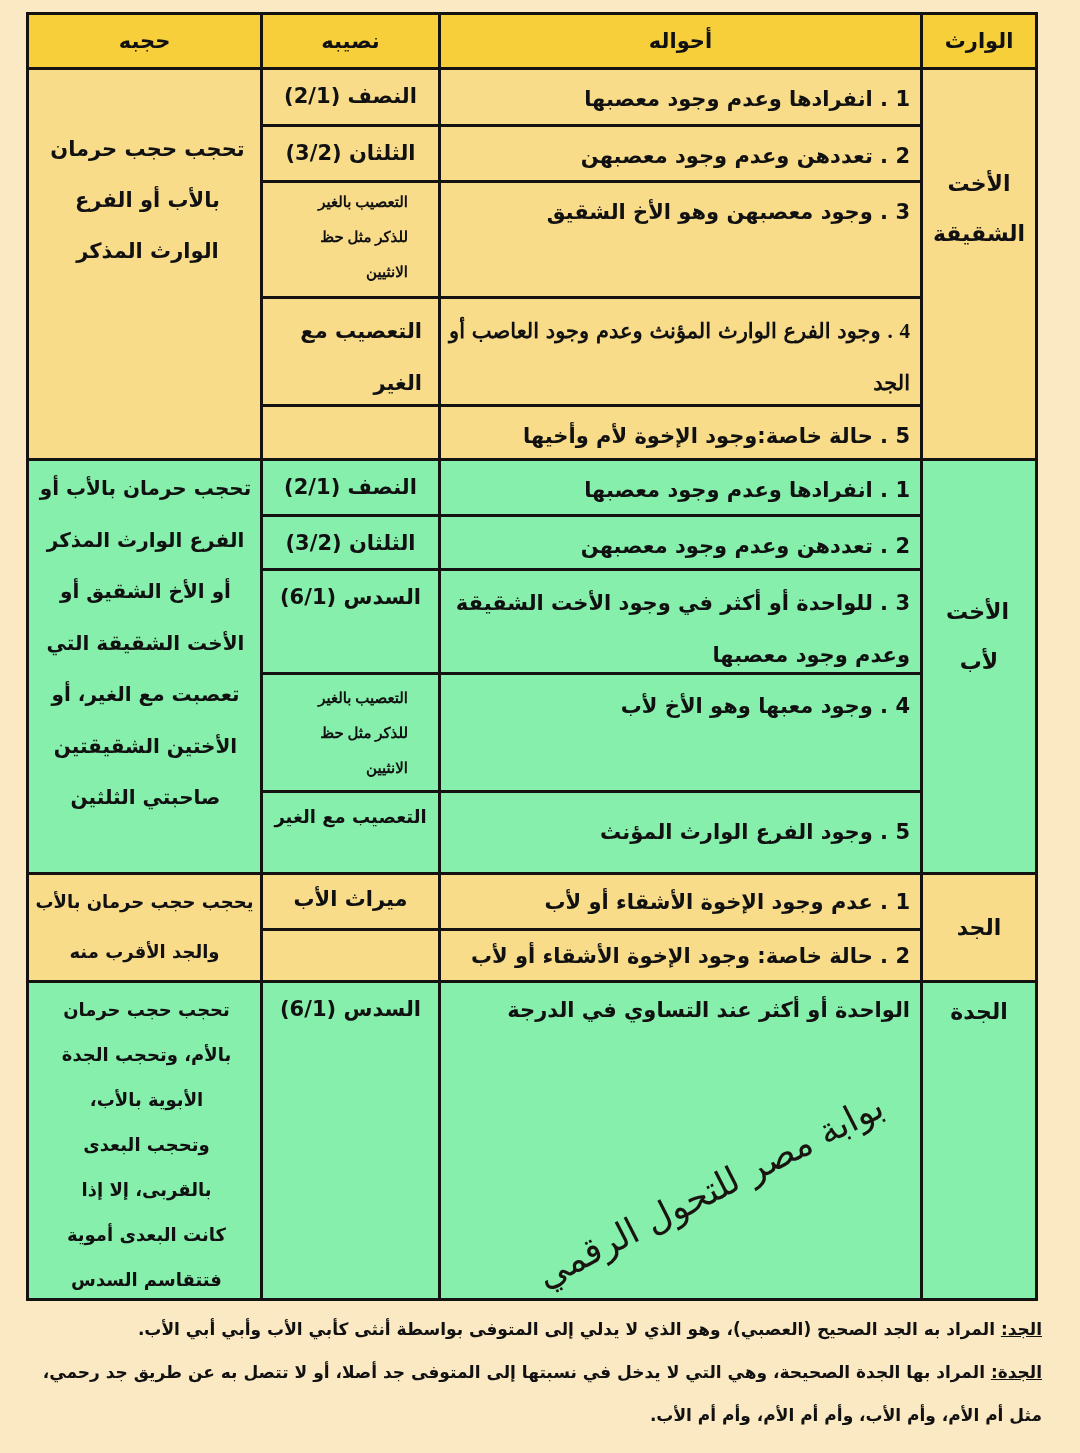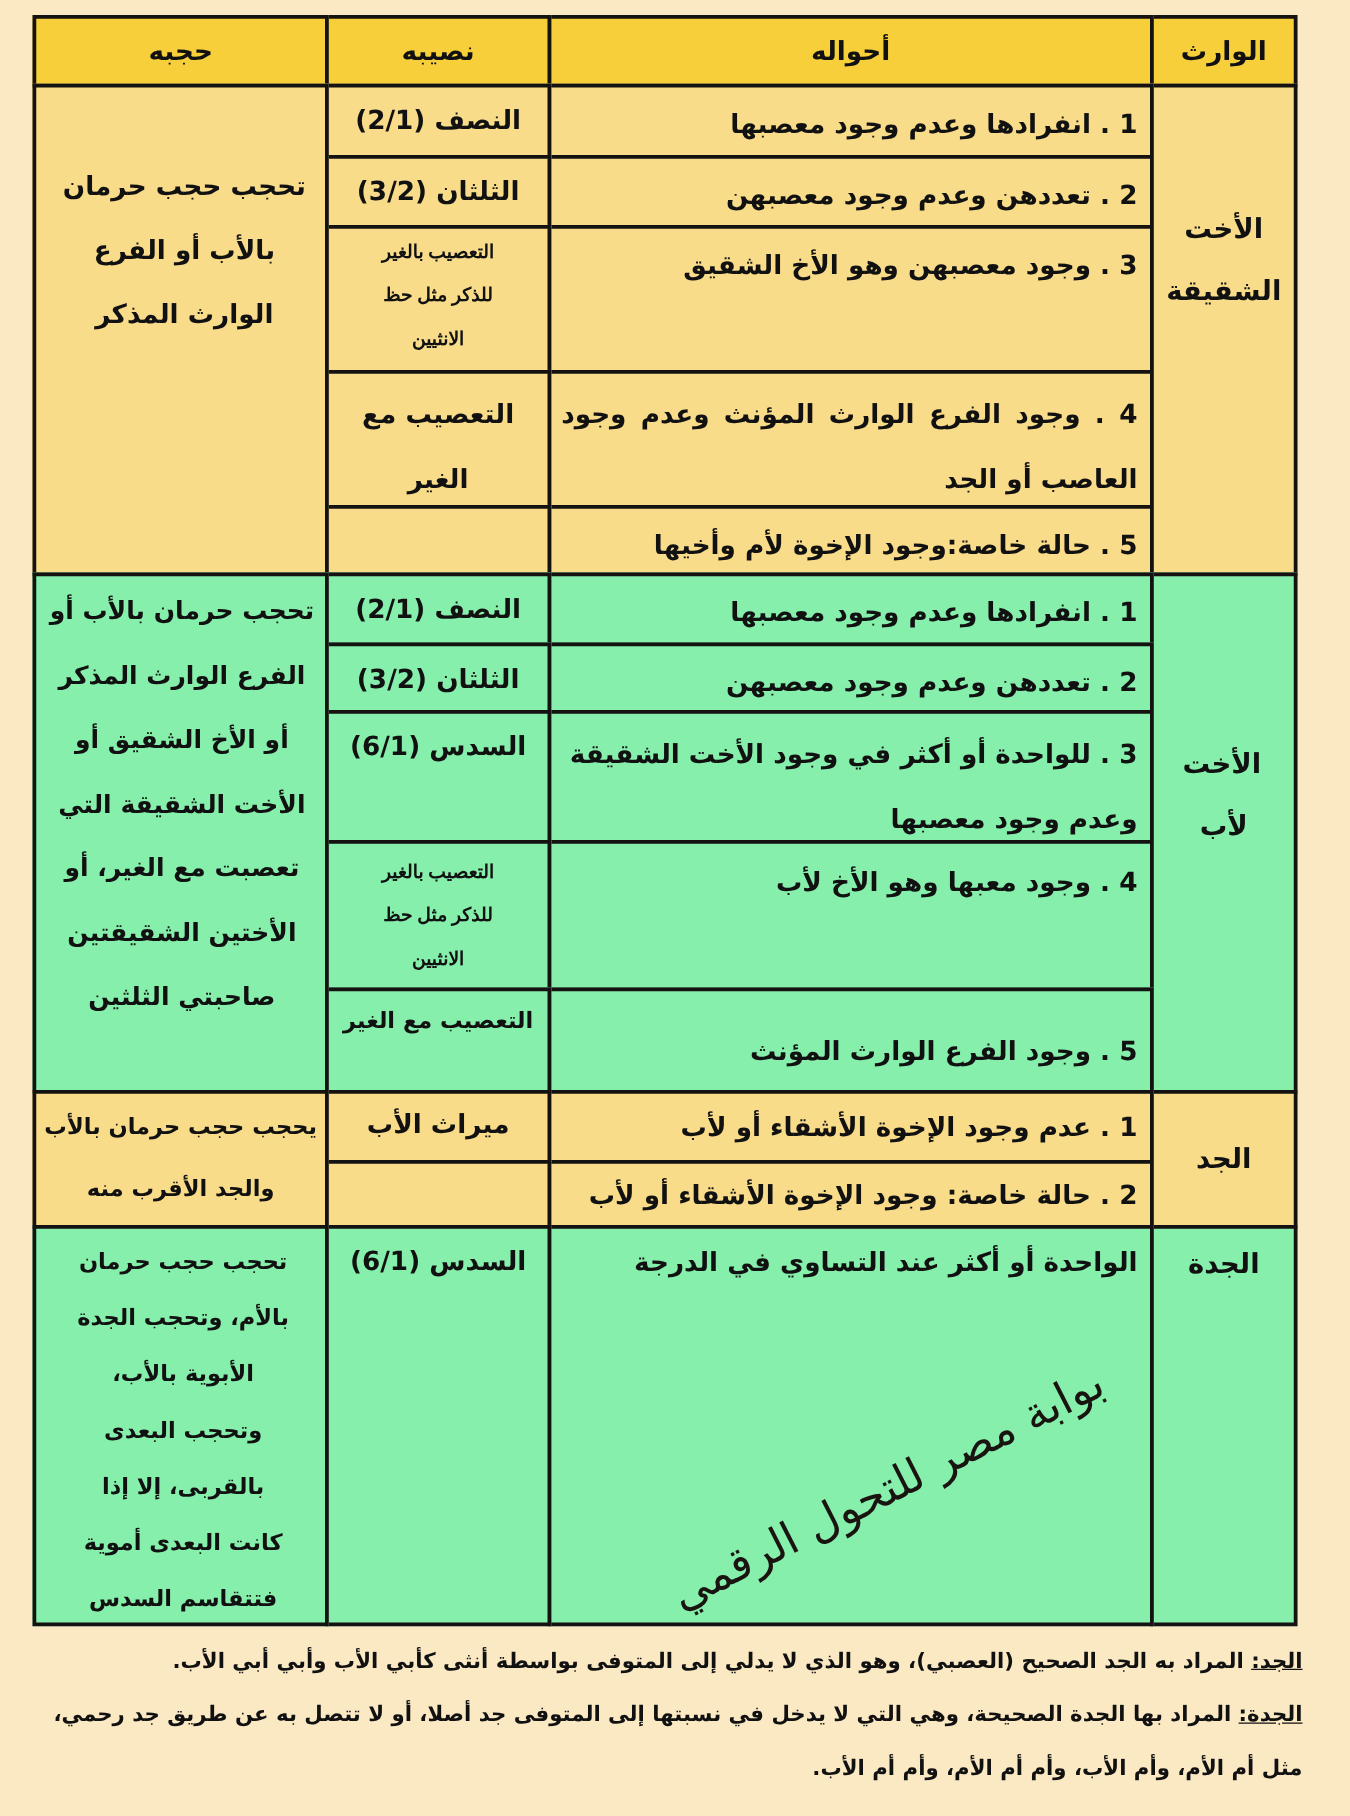"النصف (2/1)" .share { text-align: center -> none }
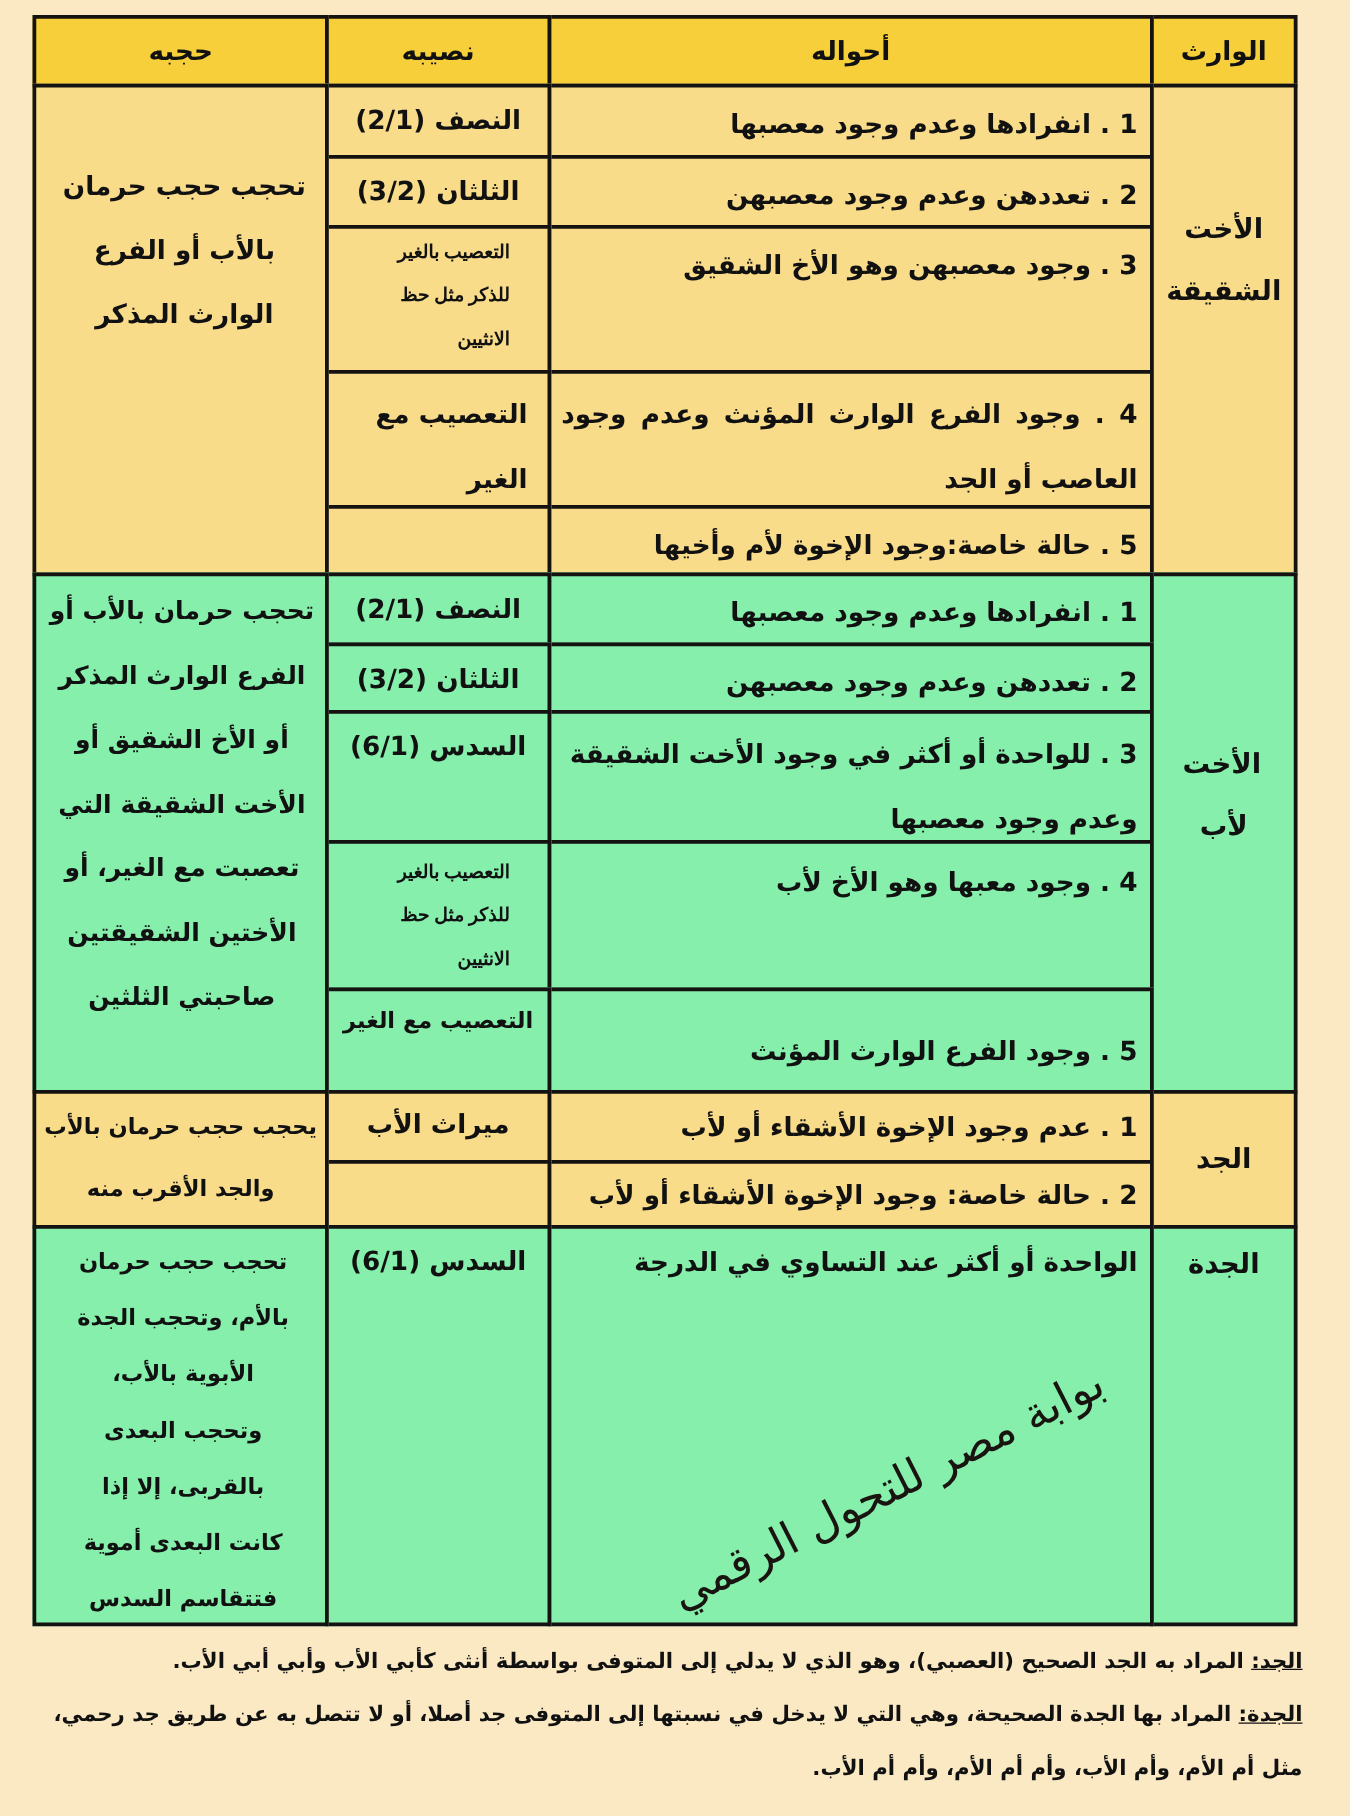"4 . وجود الفرع الوارث" span { font-family: none -> Liberation Serif, serif }
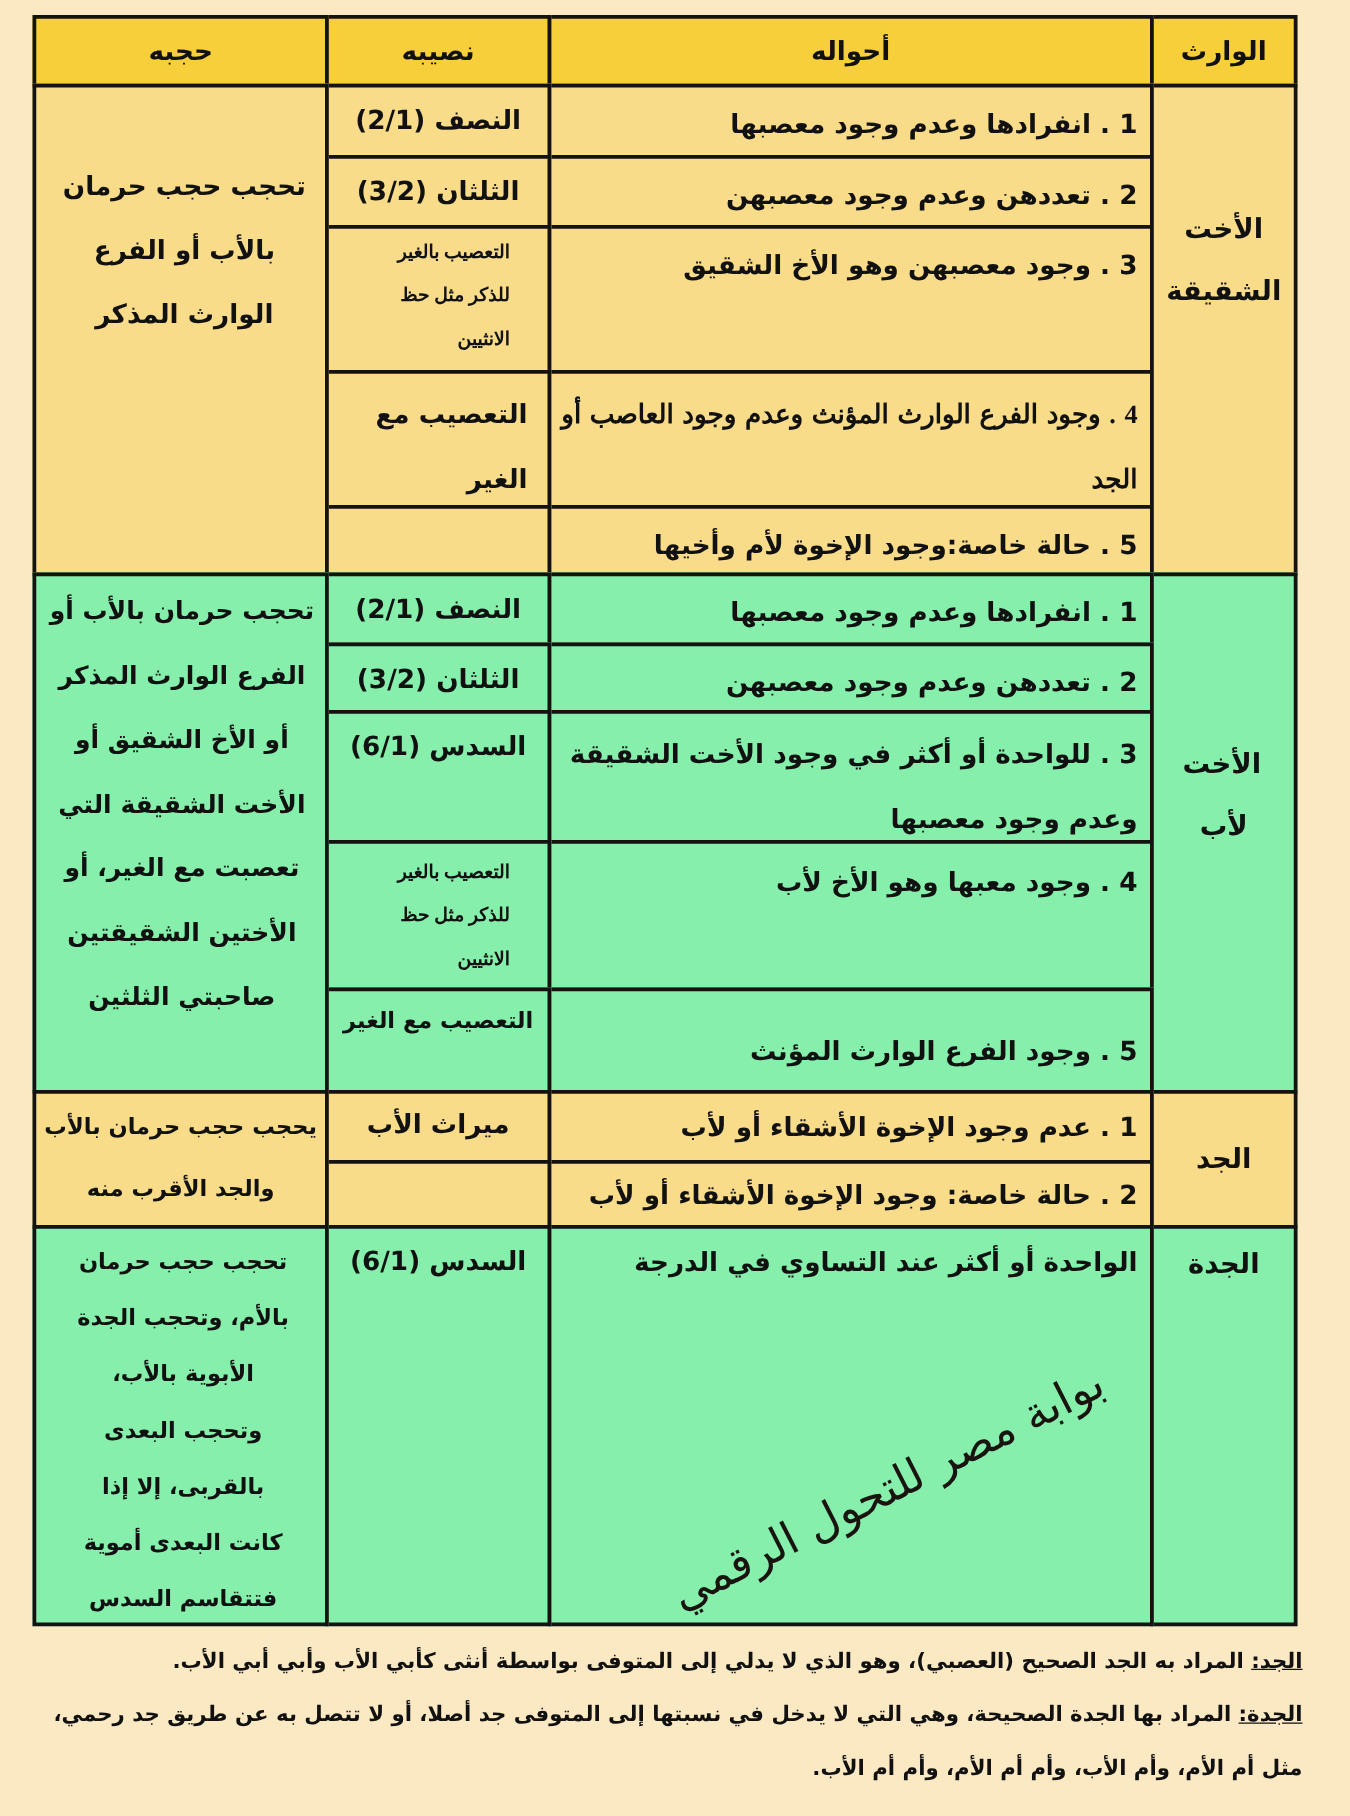"5 . وجود الفرع الوارث" div.cell { justify-content: center -> none }
